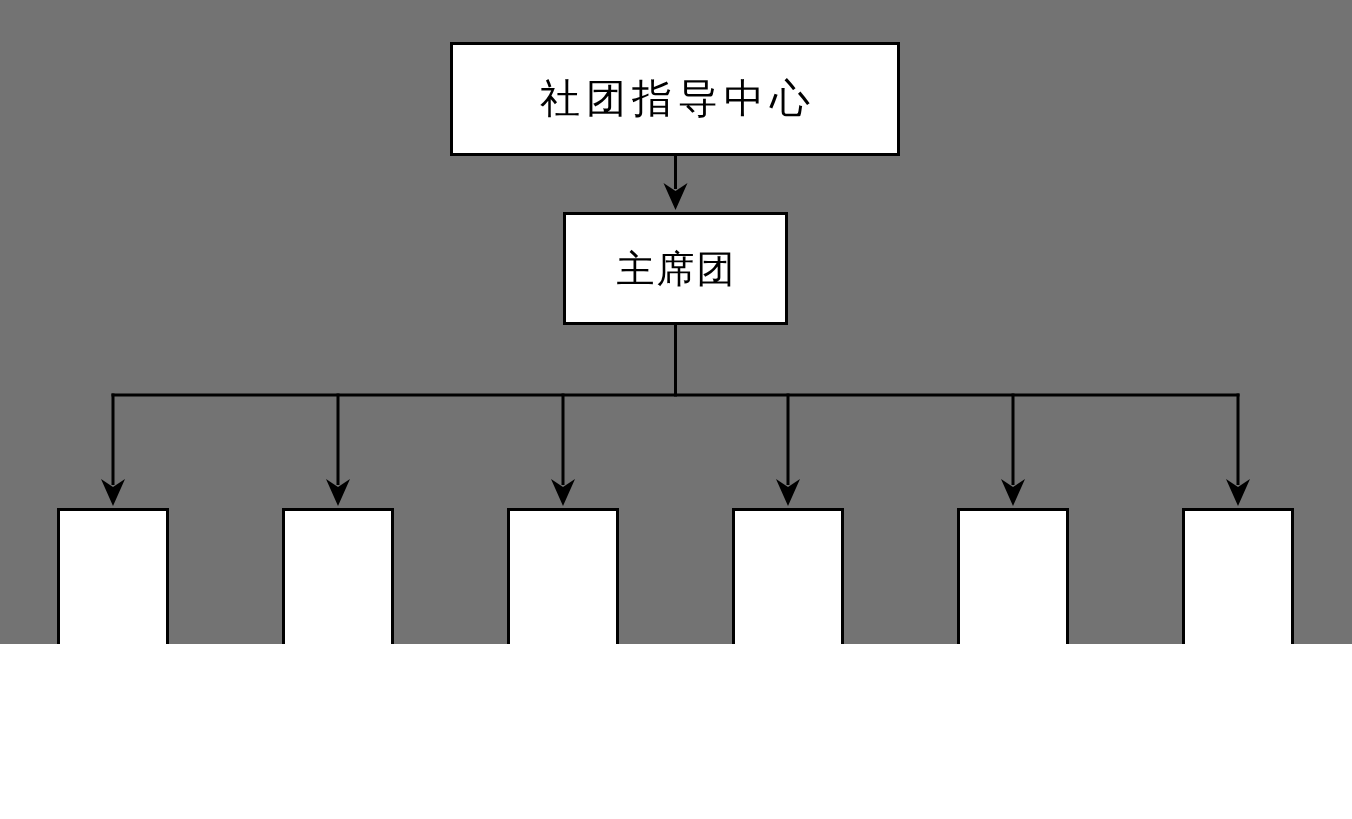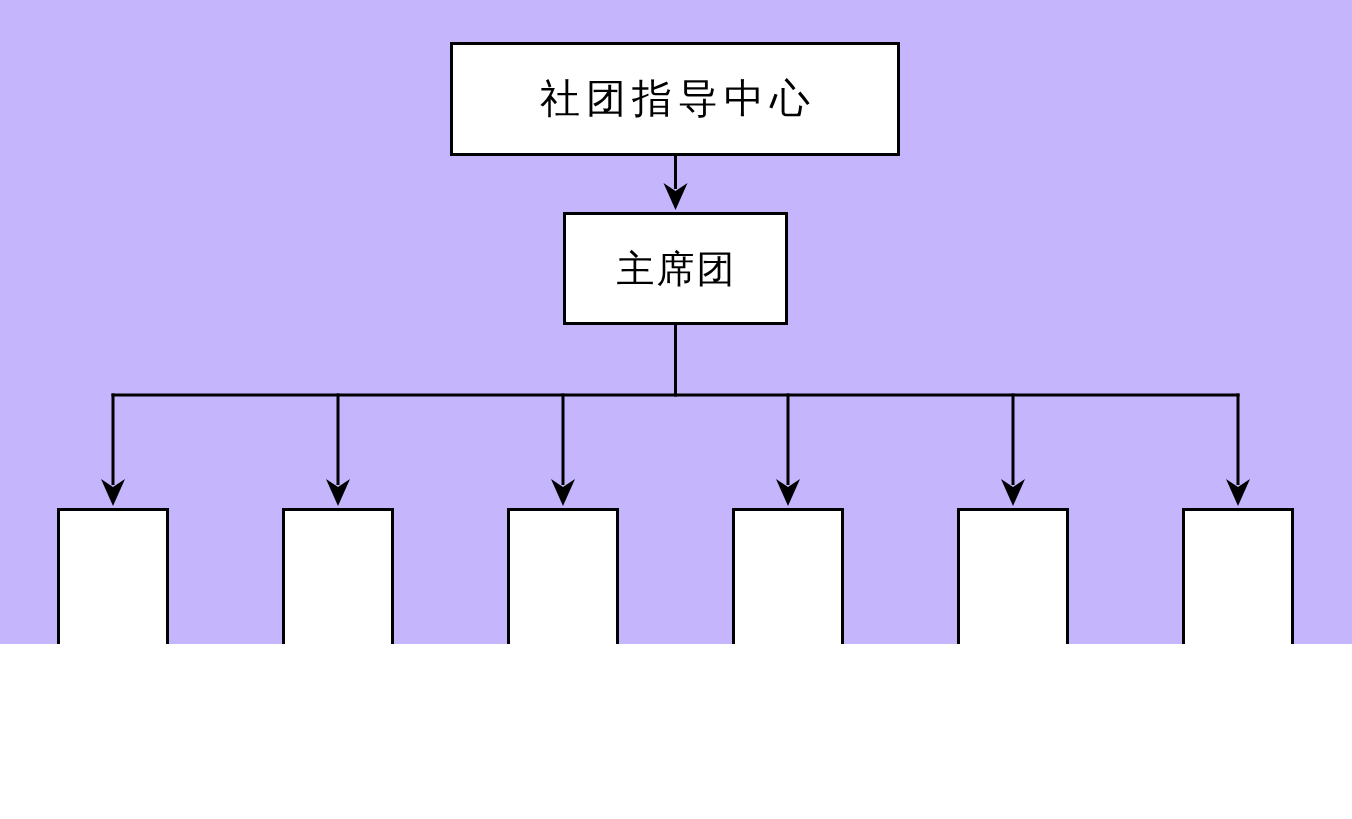"社团指导中心" .canvas { background: #c4b5fd -> #737373 }
